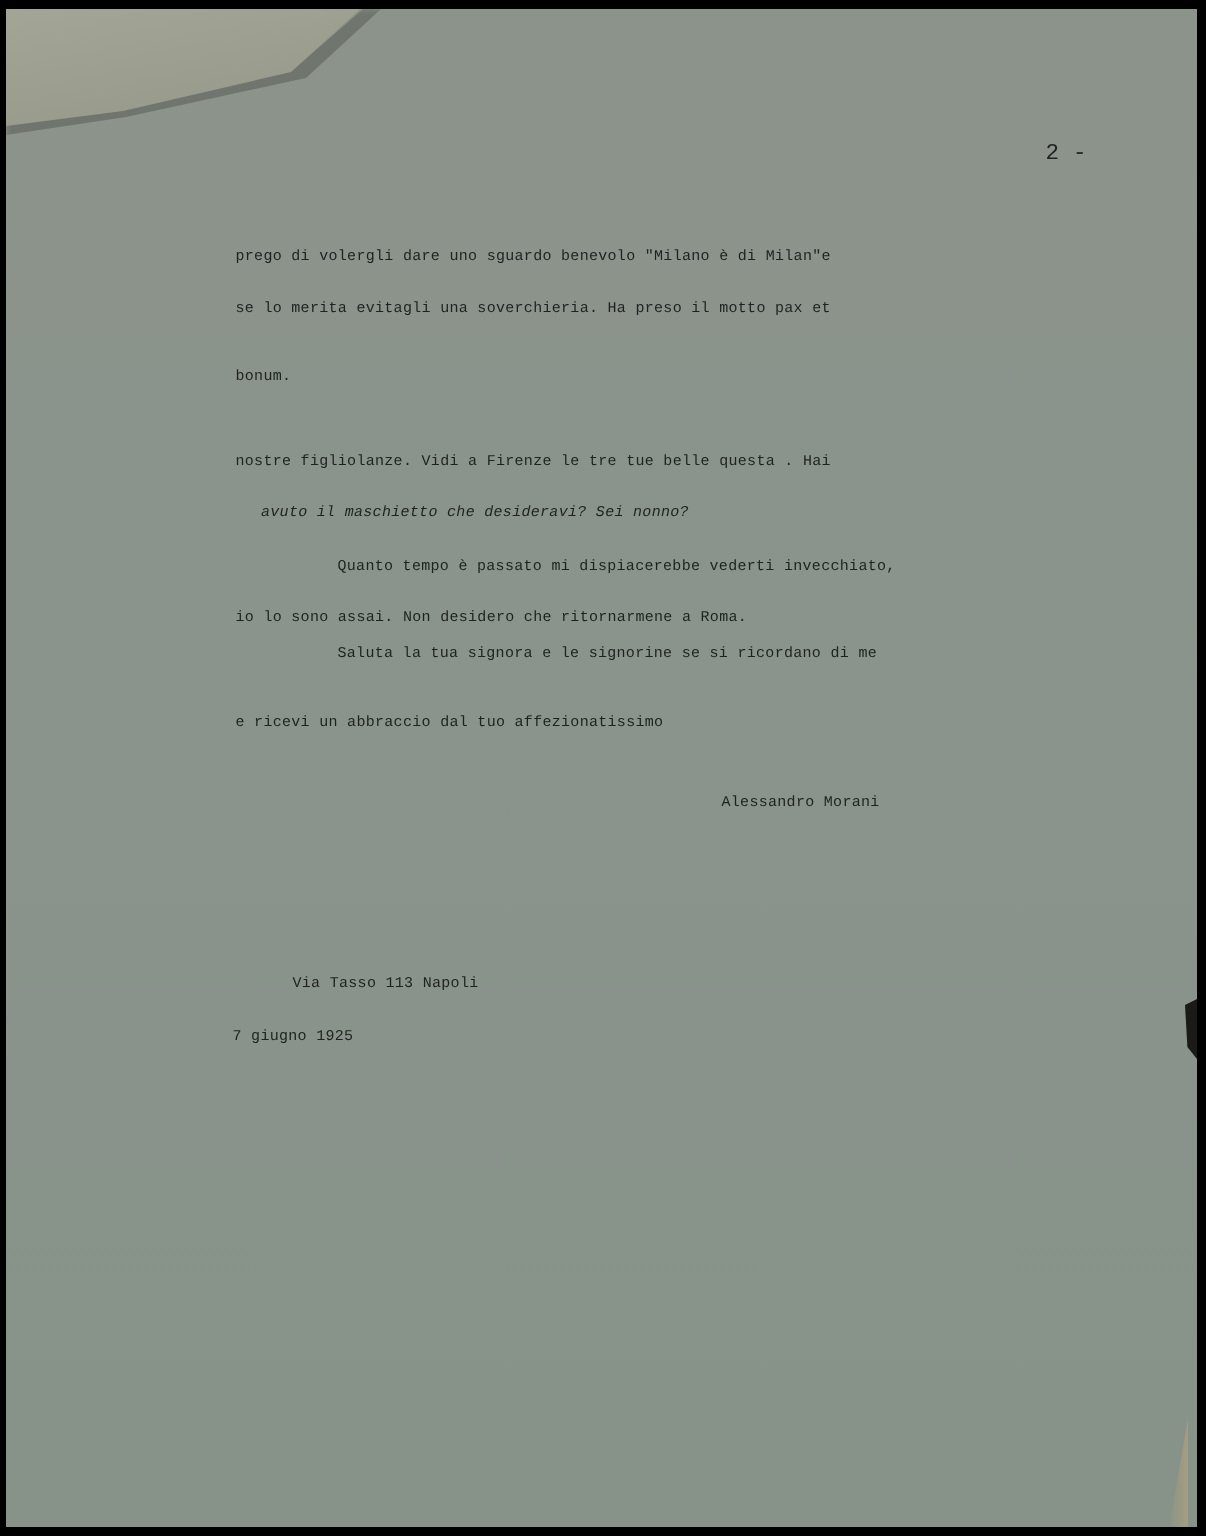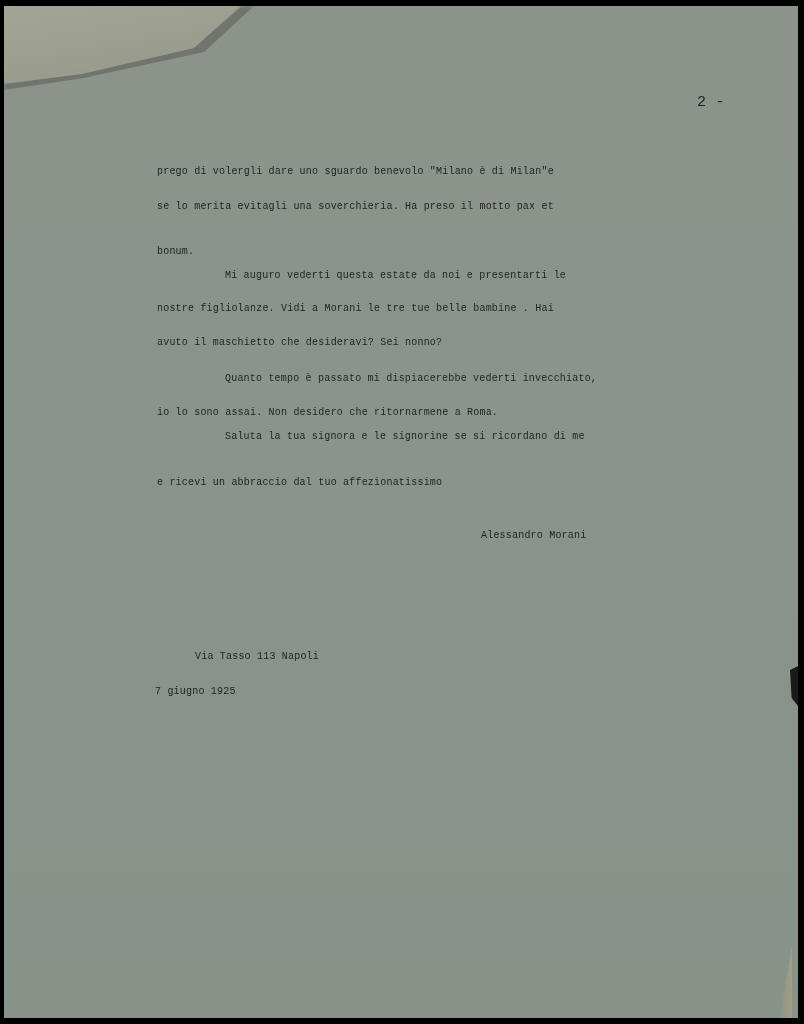"Mi auguro vederti questa estate" div.text { html: <div>Mi auguro vederti questa estate da noi e presentarti le</div> -> none }
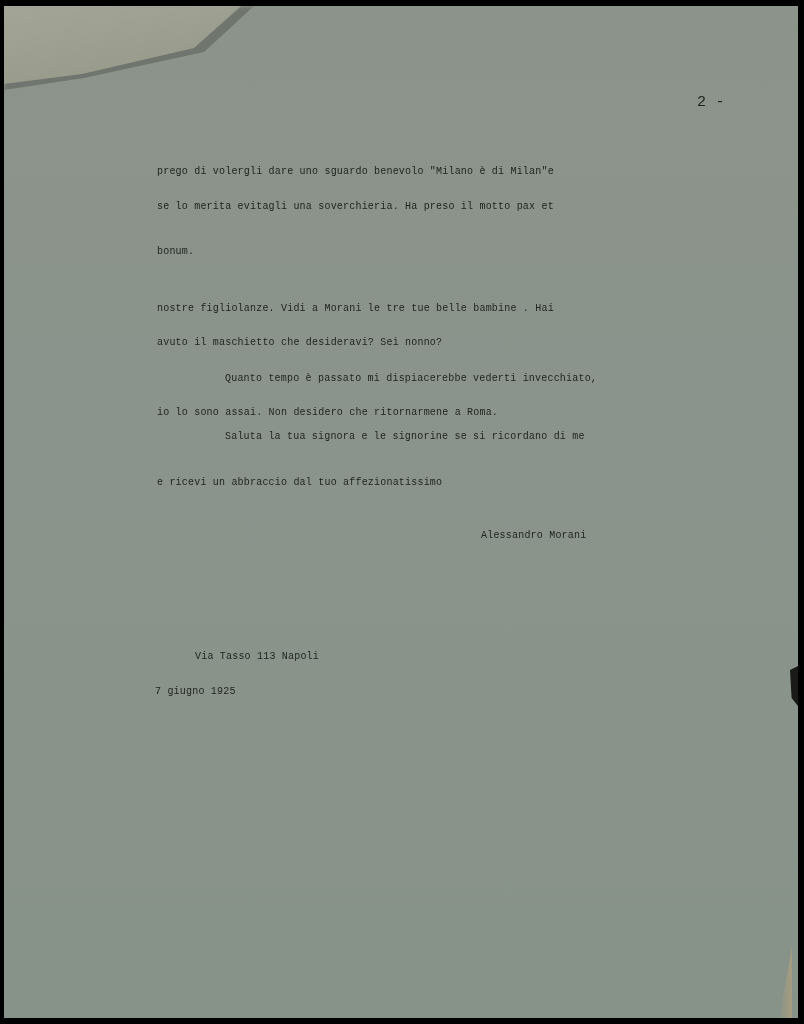"nostre figliolanze. Vidi a Morani" div.text { text: Morani le tre tue belle bambine -> Firenze le tre tue belle questa }
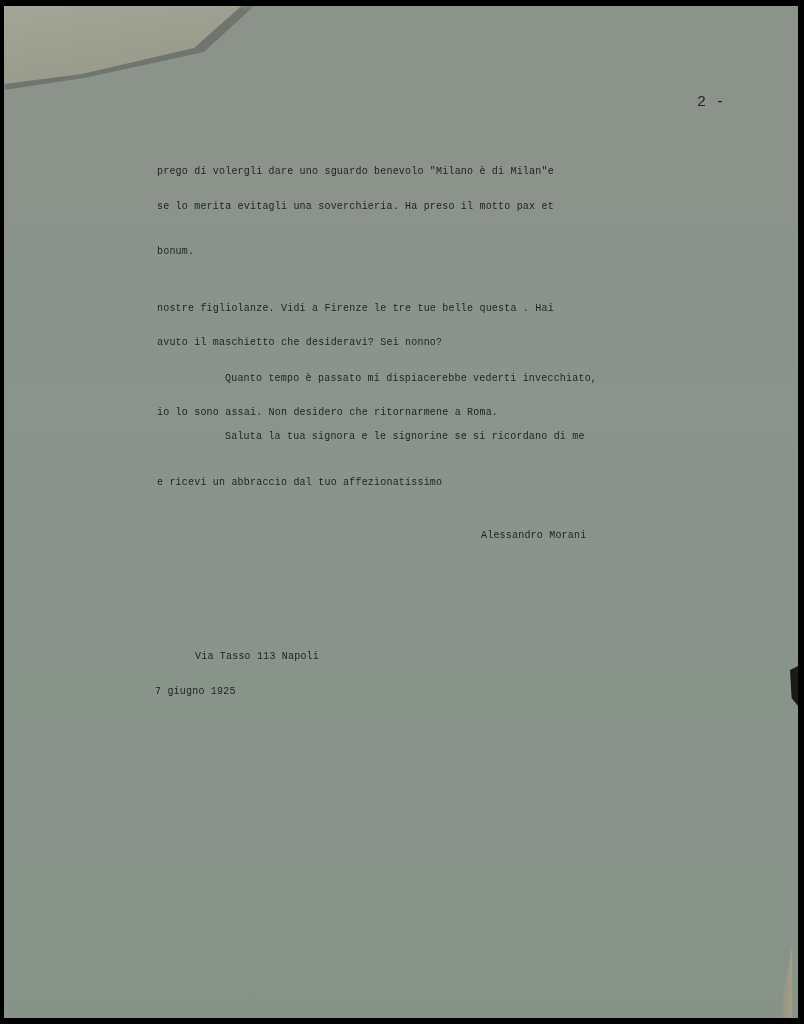"avuto il maschietto che desideravi?" div.text { font-style: none -> italic; left: 153px -> 170px }
